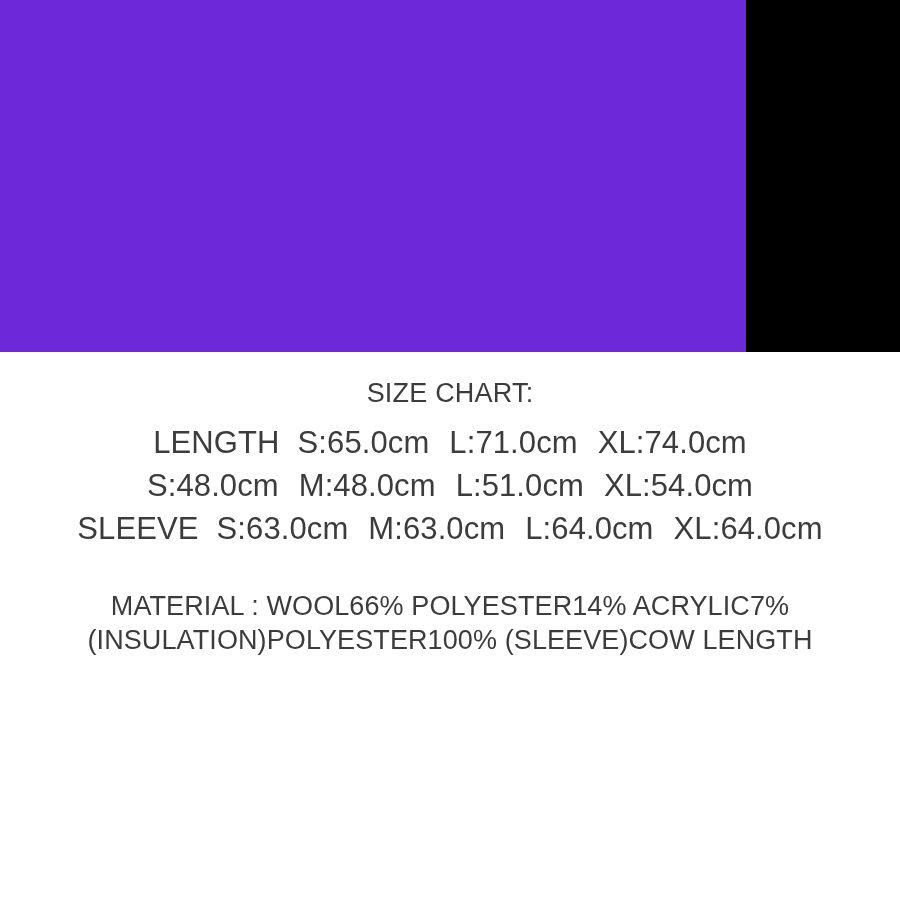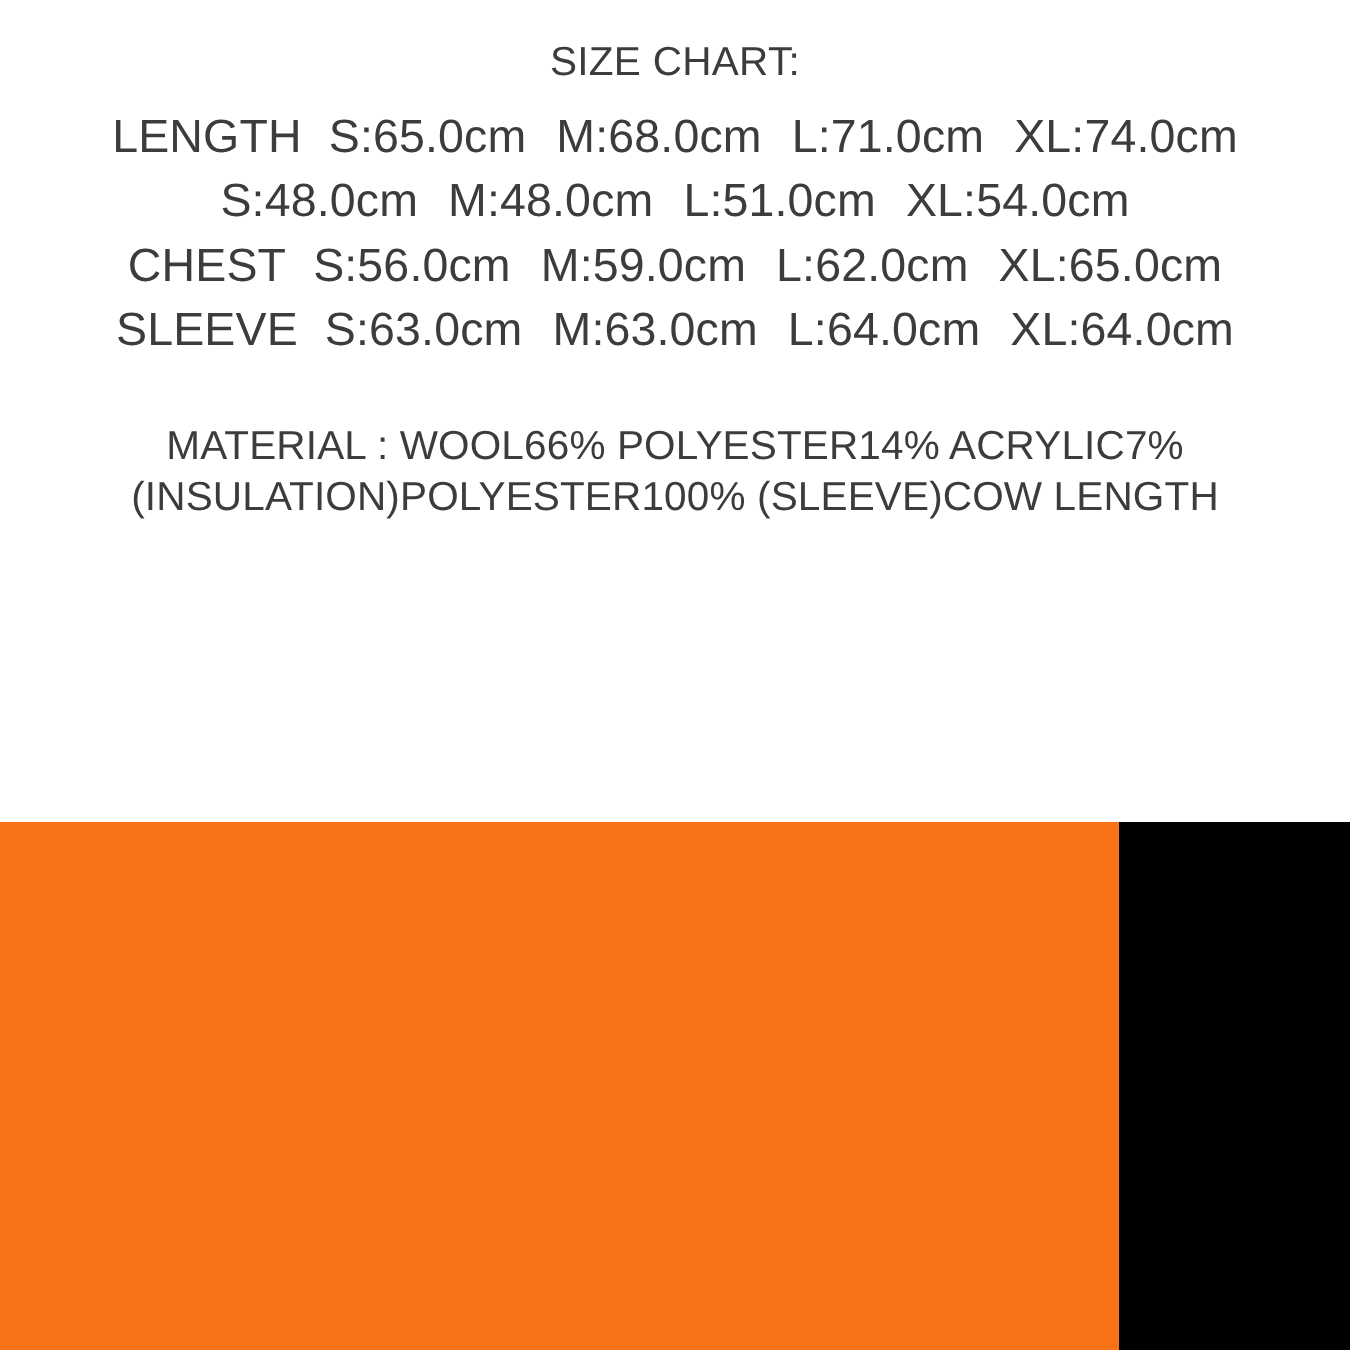"SIZE CHART:" .stage { background: #f97316 -> #6d28d9; justify-content: flex-start -> flex-end }
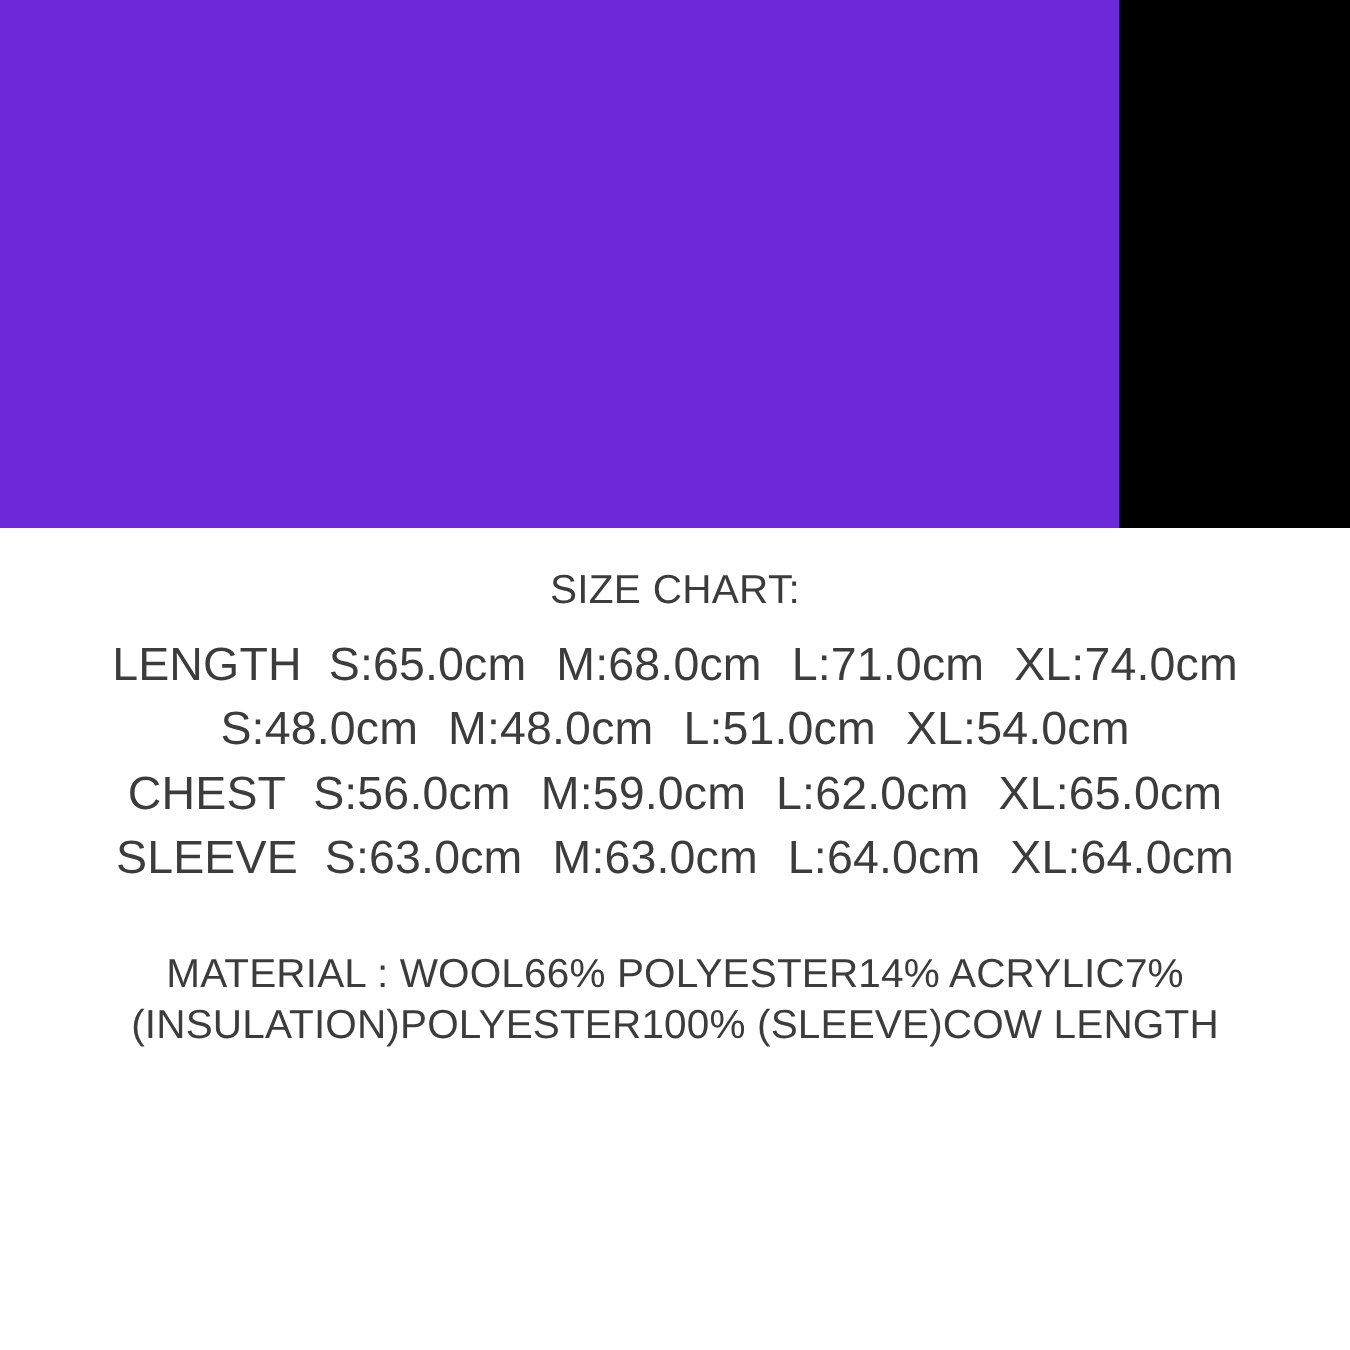"M:68.0cm" span { html: <span>M:68.0cm</span> -> none }
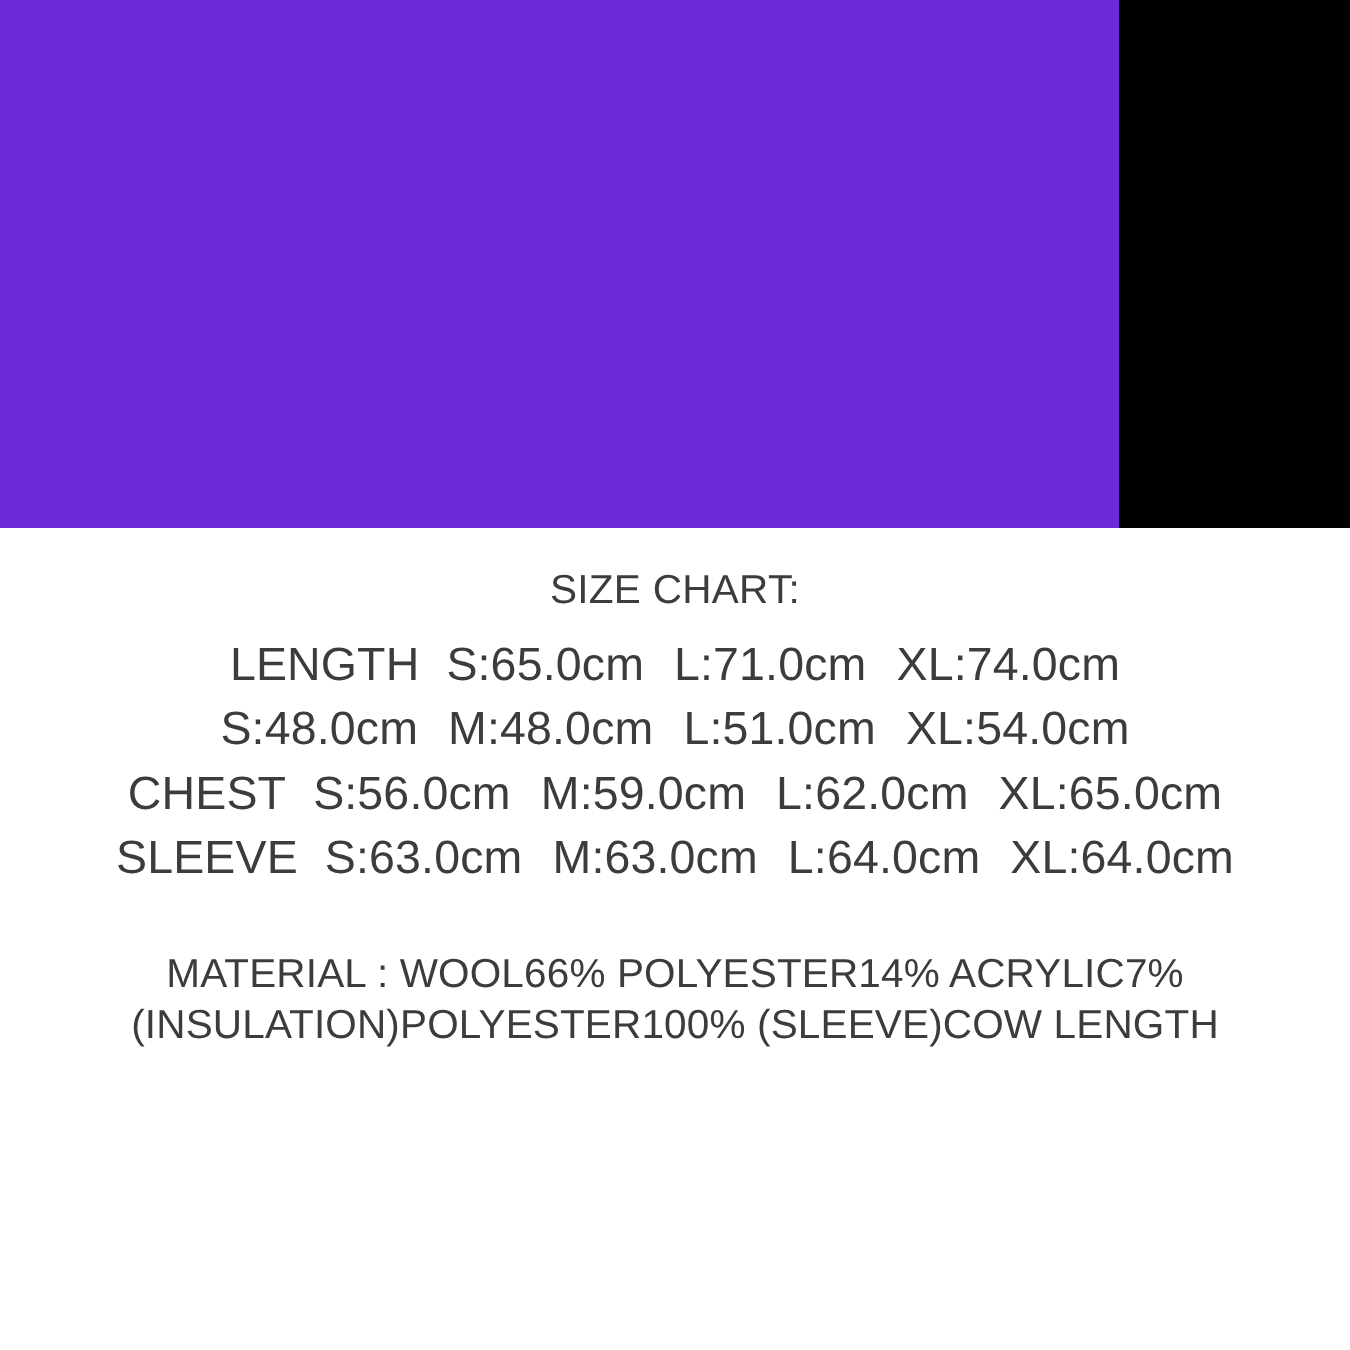"CHEST" div.size-row { html: <div> <span>CHEST</span> <span> <span>S:56.0cm</span> <span>M:59.0cm</span> <span>L:62.0cm</span> <span>XL:65.0cm</span> </span> </div> -> none }
